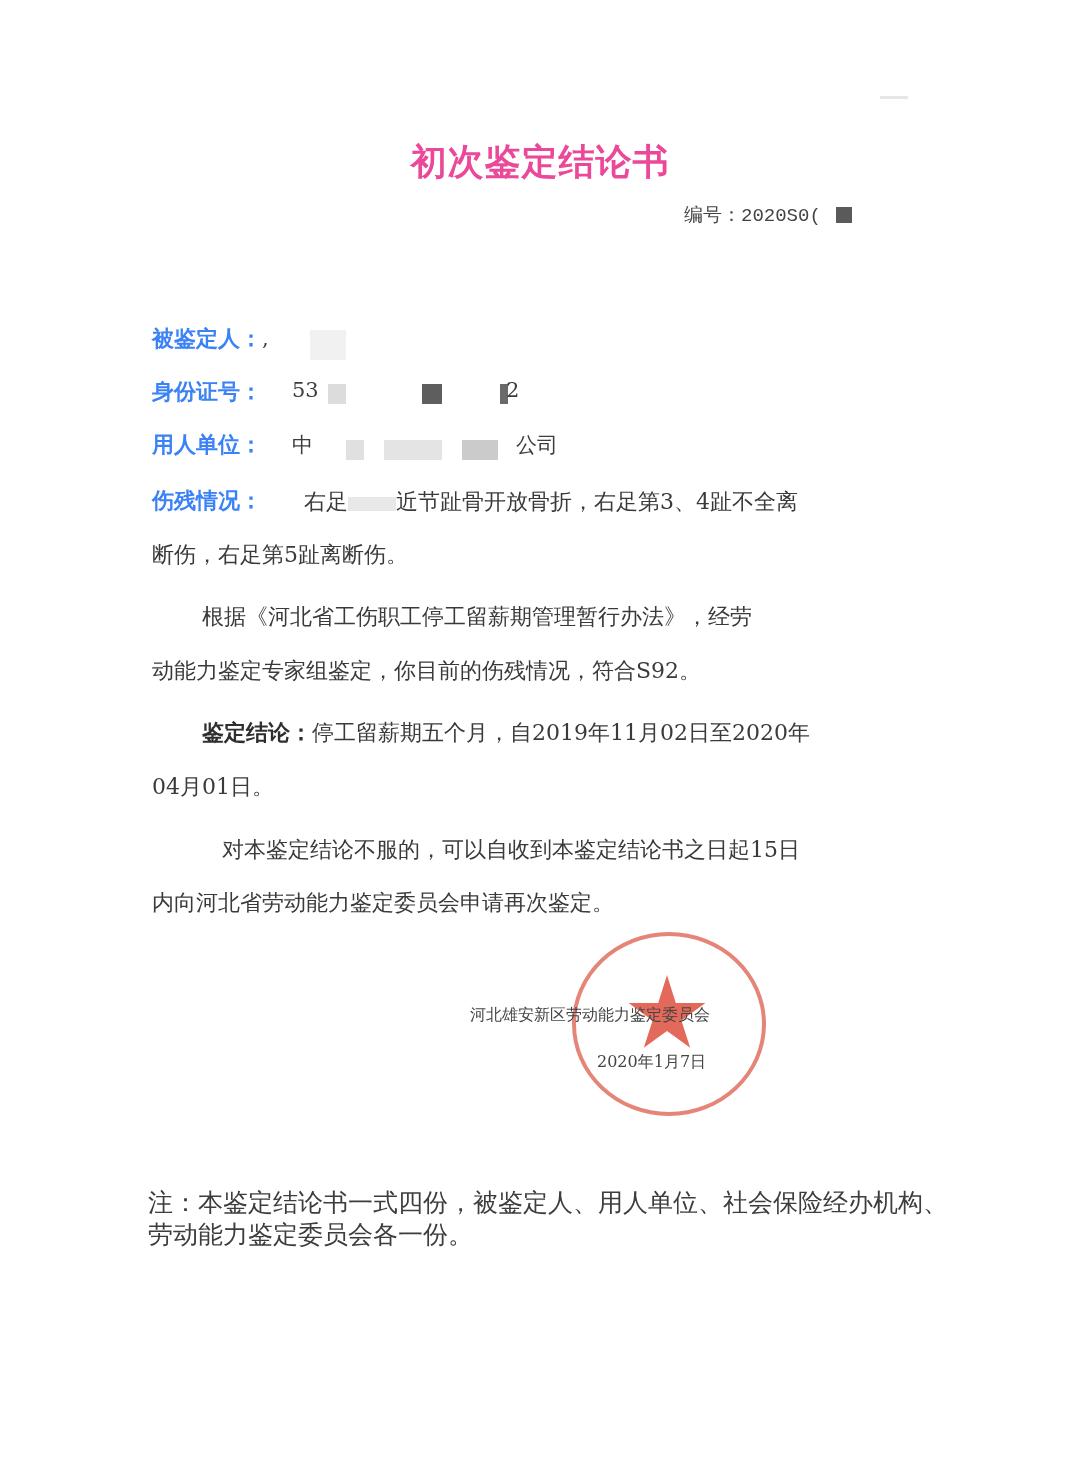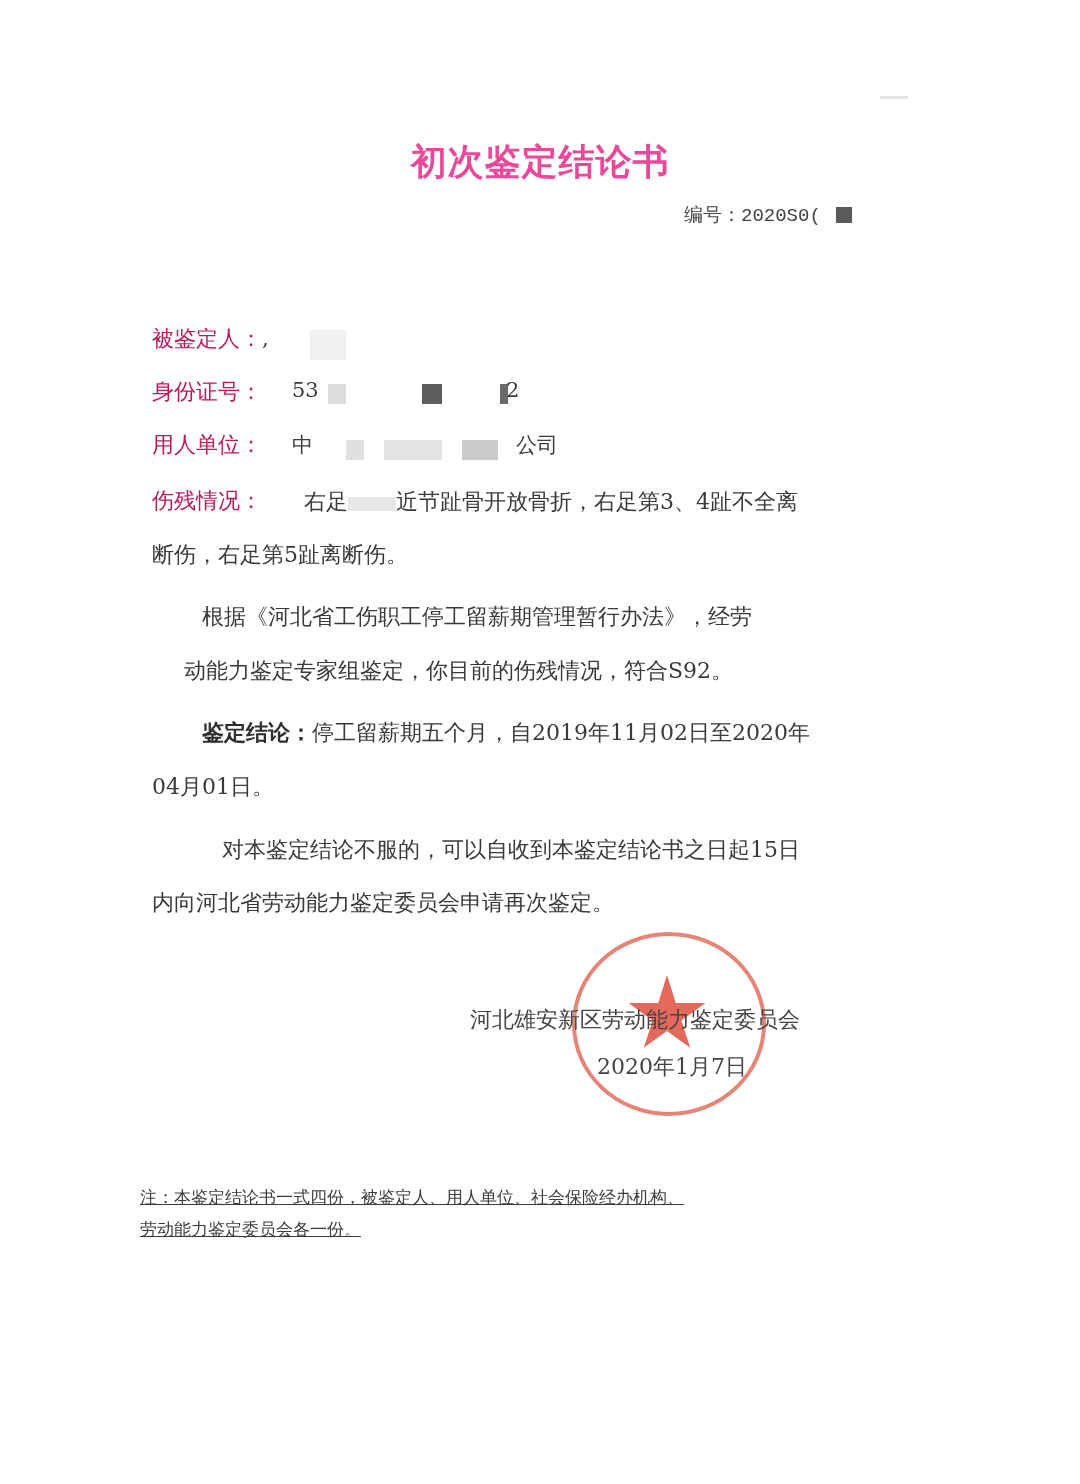"被鉴定人：" .field-label { color: #be185d -> #3b82f6; font-weight: normal -> bold }
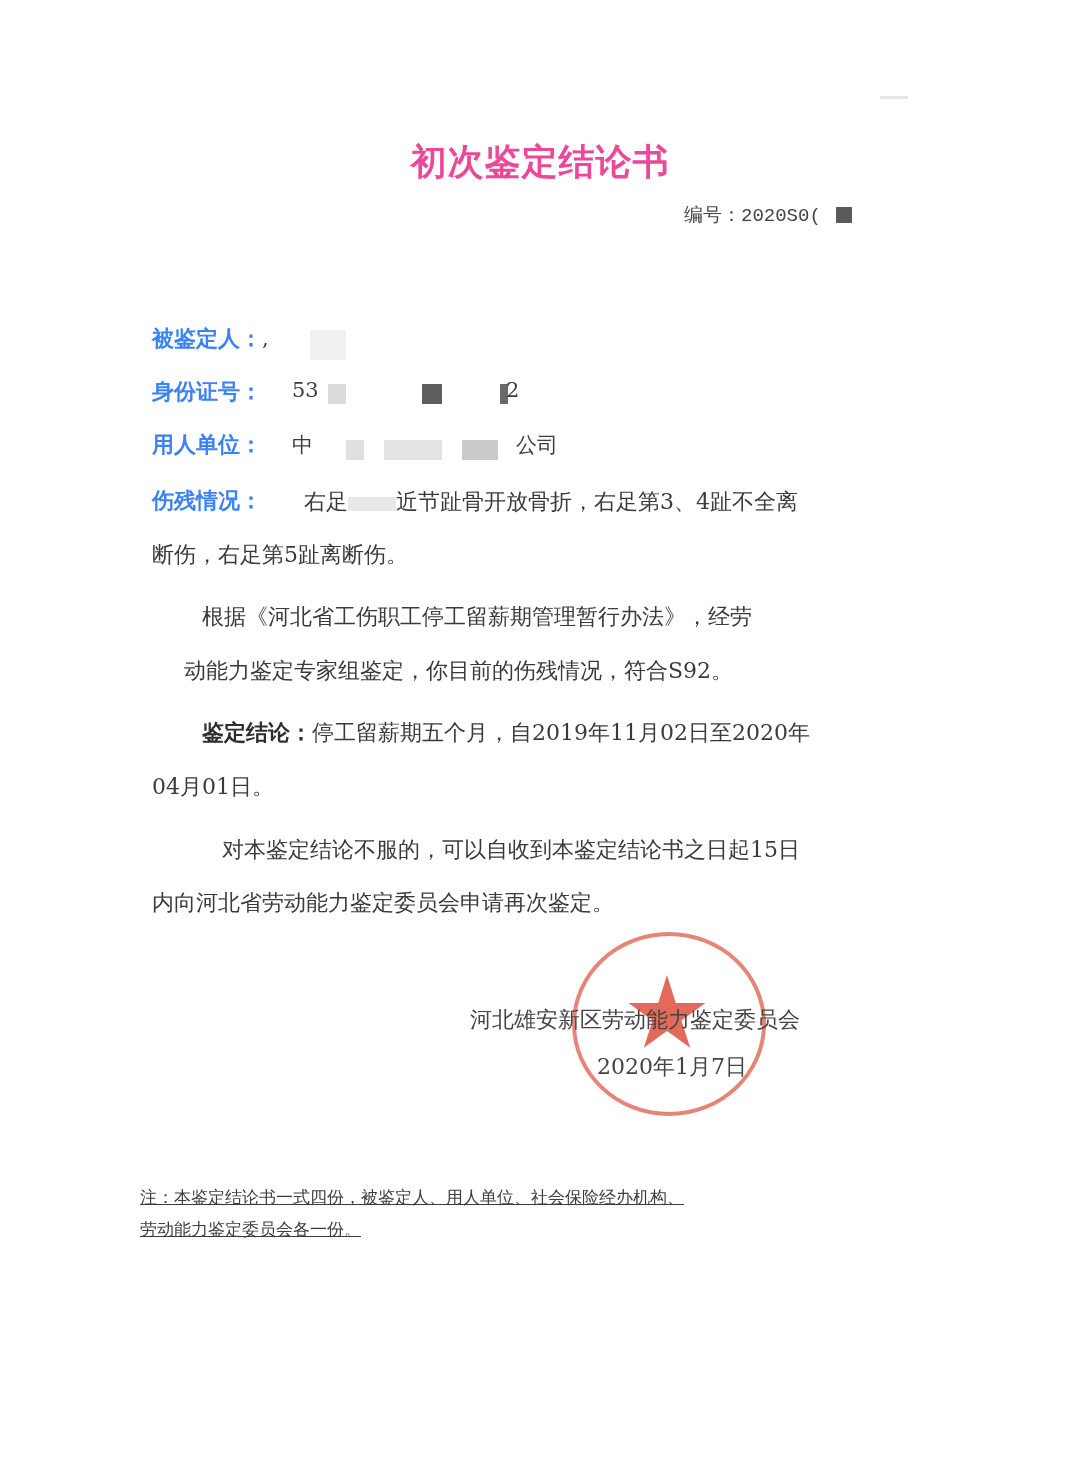"动能力鉴定专家组鉴定，你目前的伤残情况，符合S92。" div.abs { margin-left: 32px -> none }
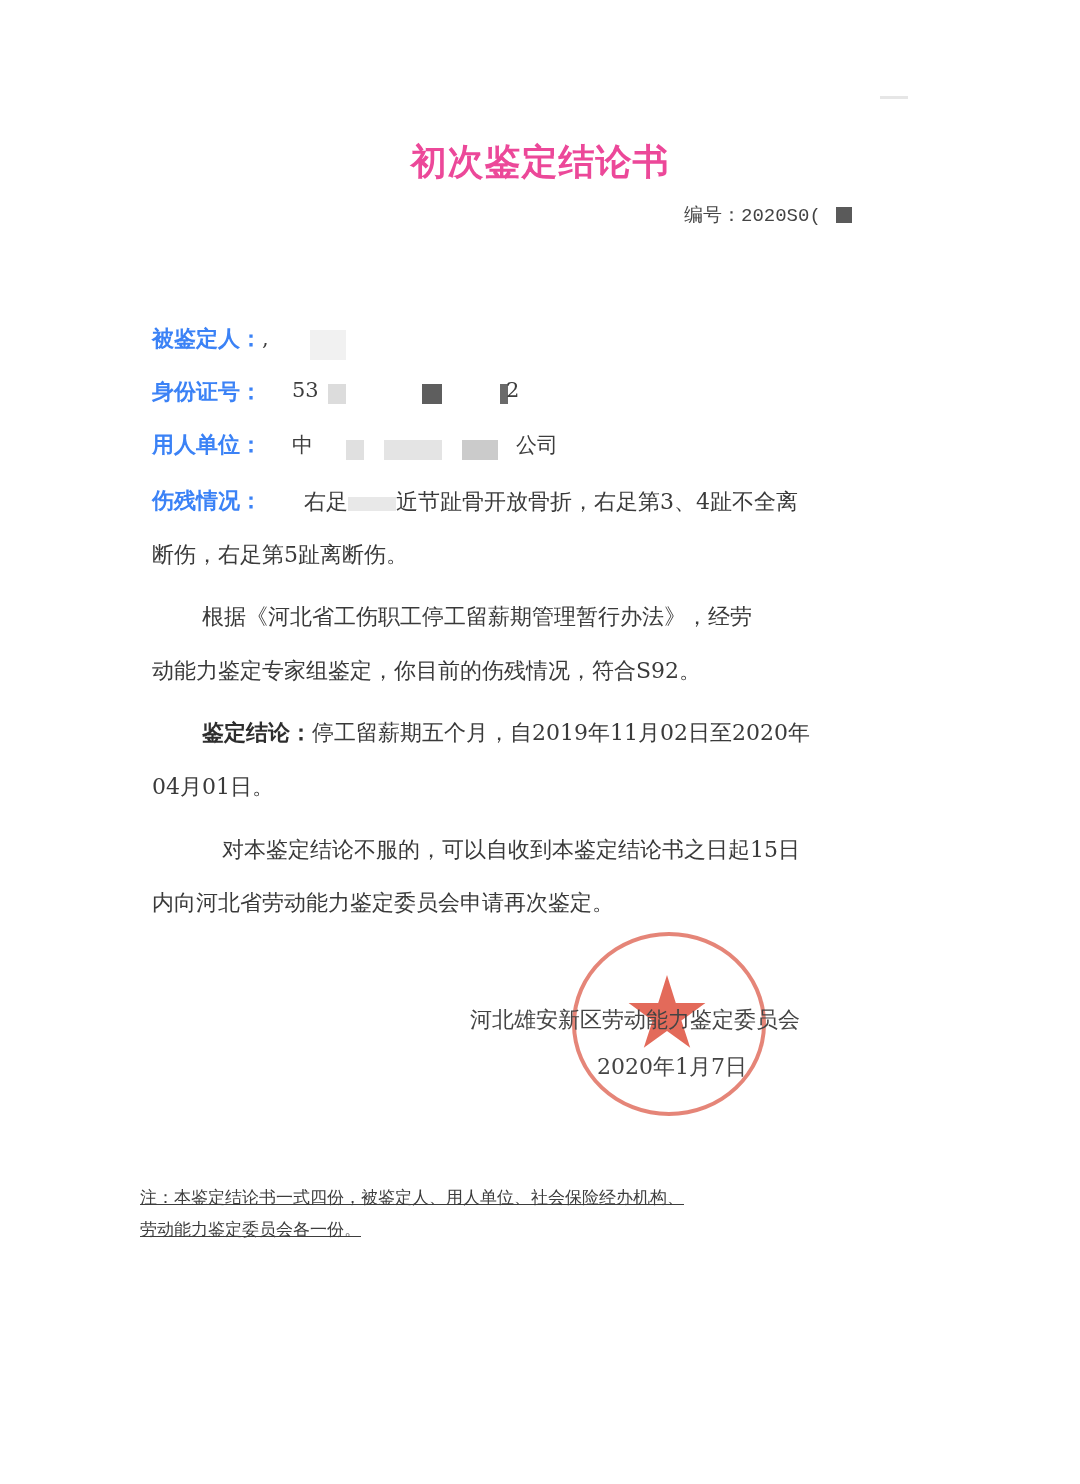"河北雄安新区劳动能力鉴定委员会" .signer { font-size: 22px -> 16px }
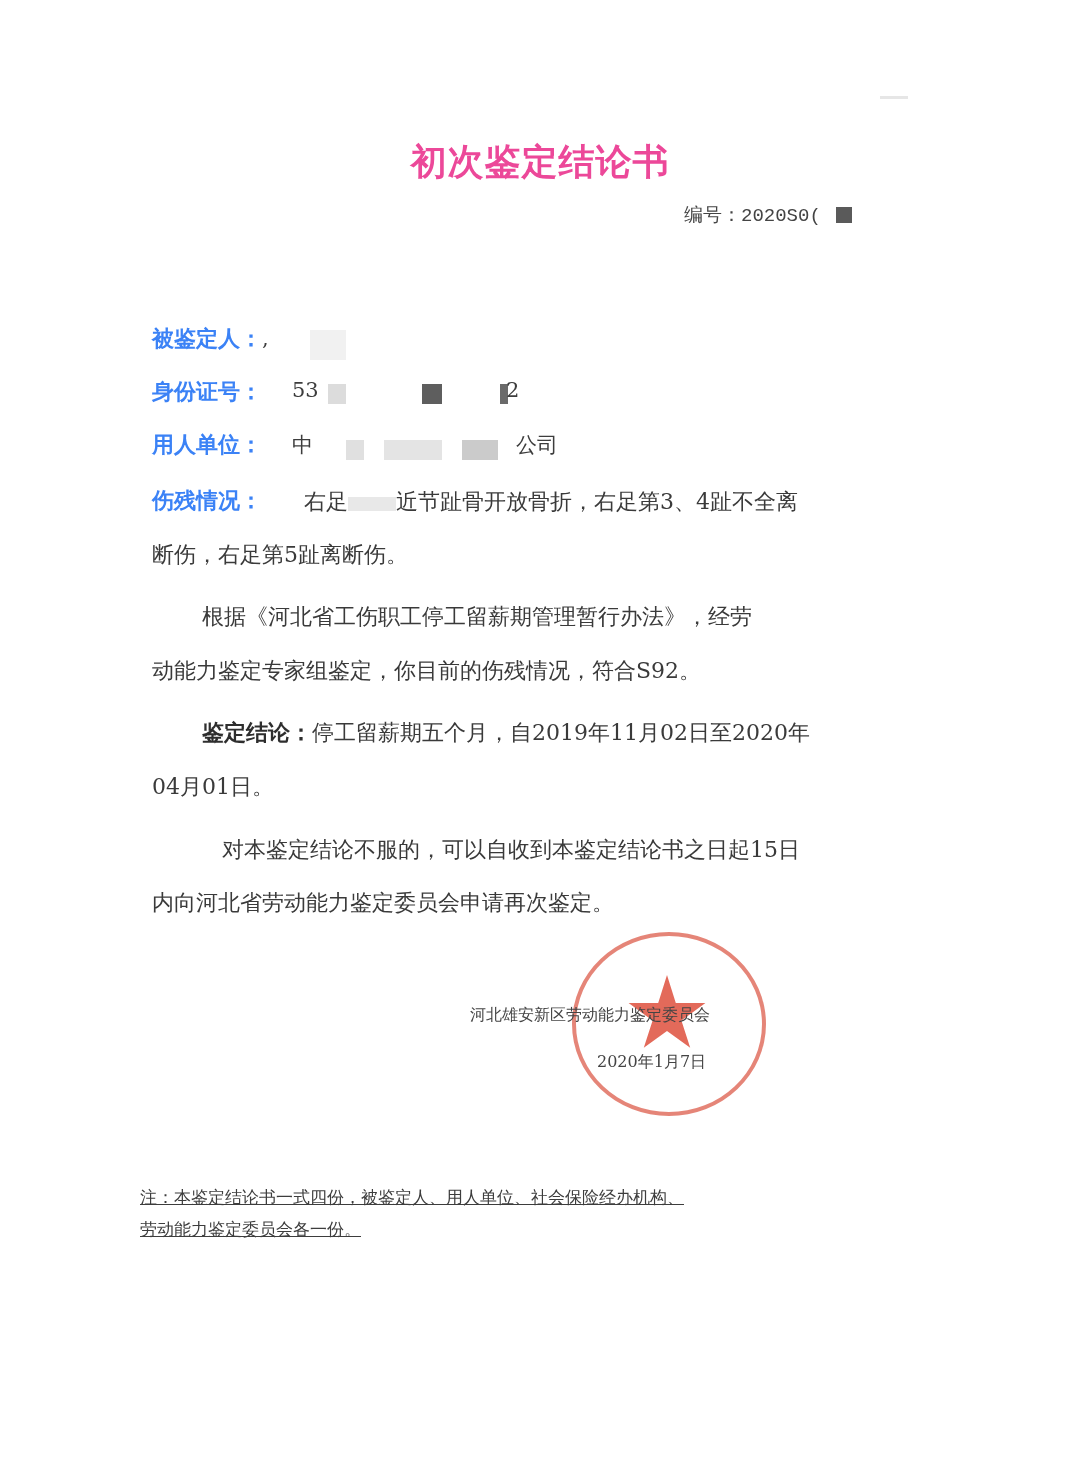"注：本鉴定结论书一式四份，被鉴定人、用人单位、社会保险经办机构、" .note { font-size: 17px -> 25px; left: 140px -> 148px; text-decoration: underline -> none }
